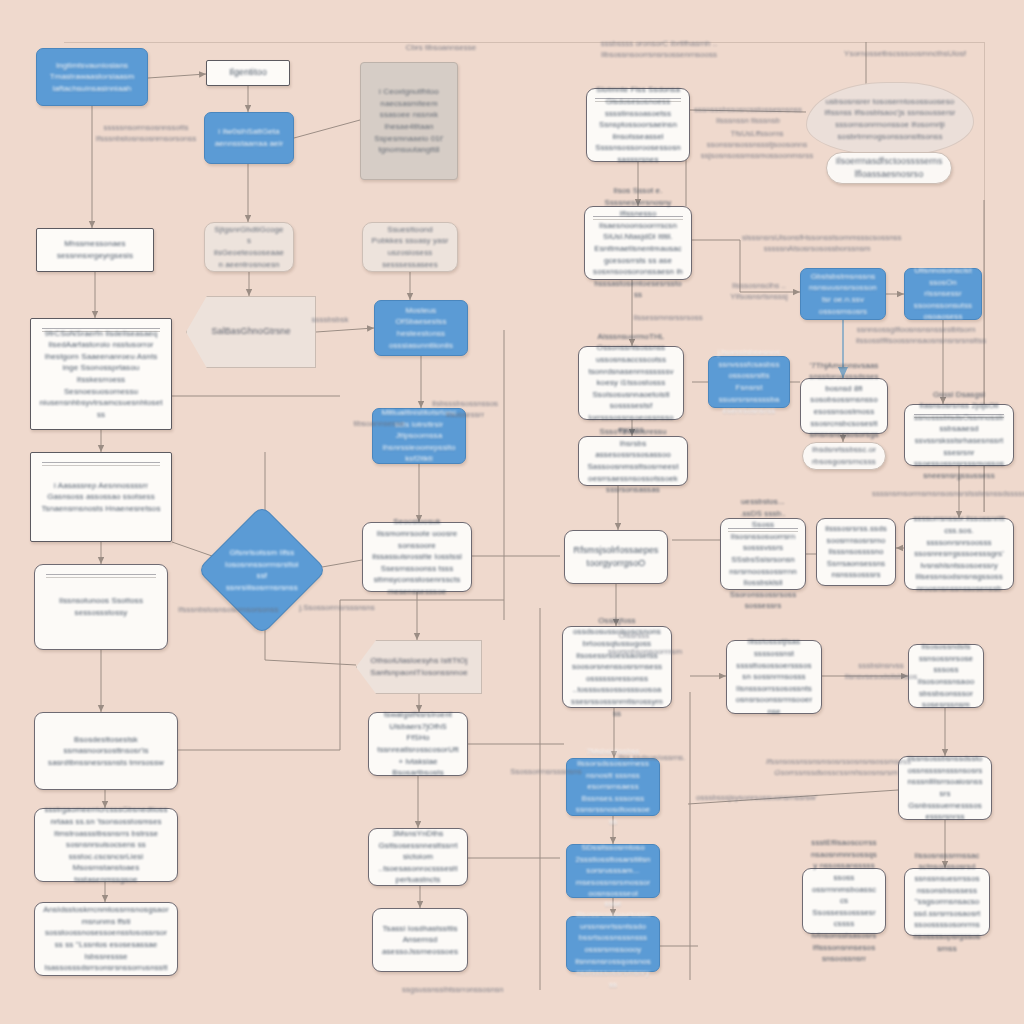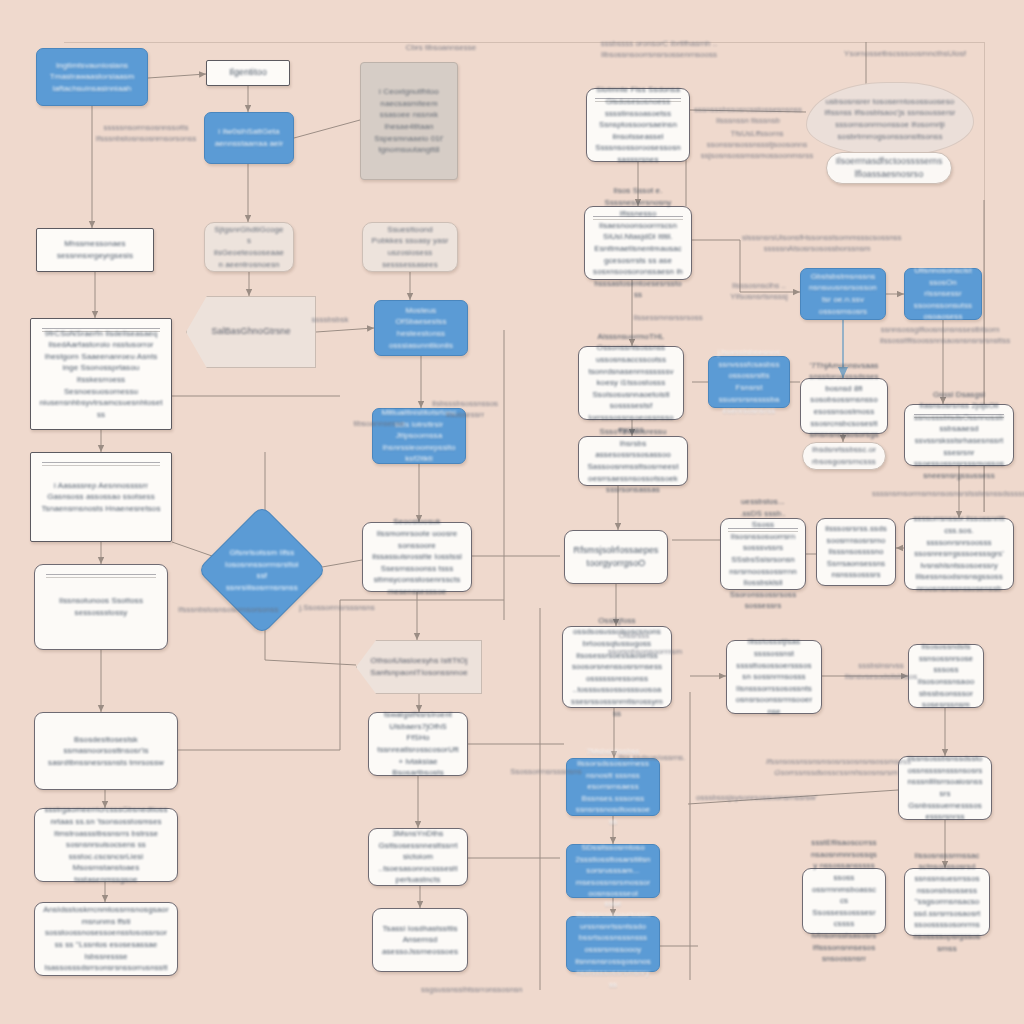"ssnnsossglfloosnsnsnssestbtsorn" div.elabel { margin-left: 24px -> none }
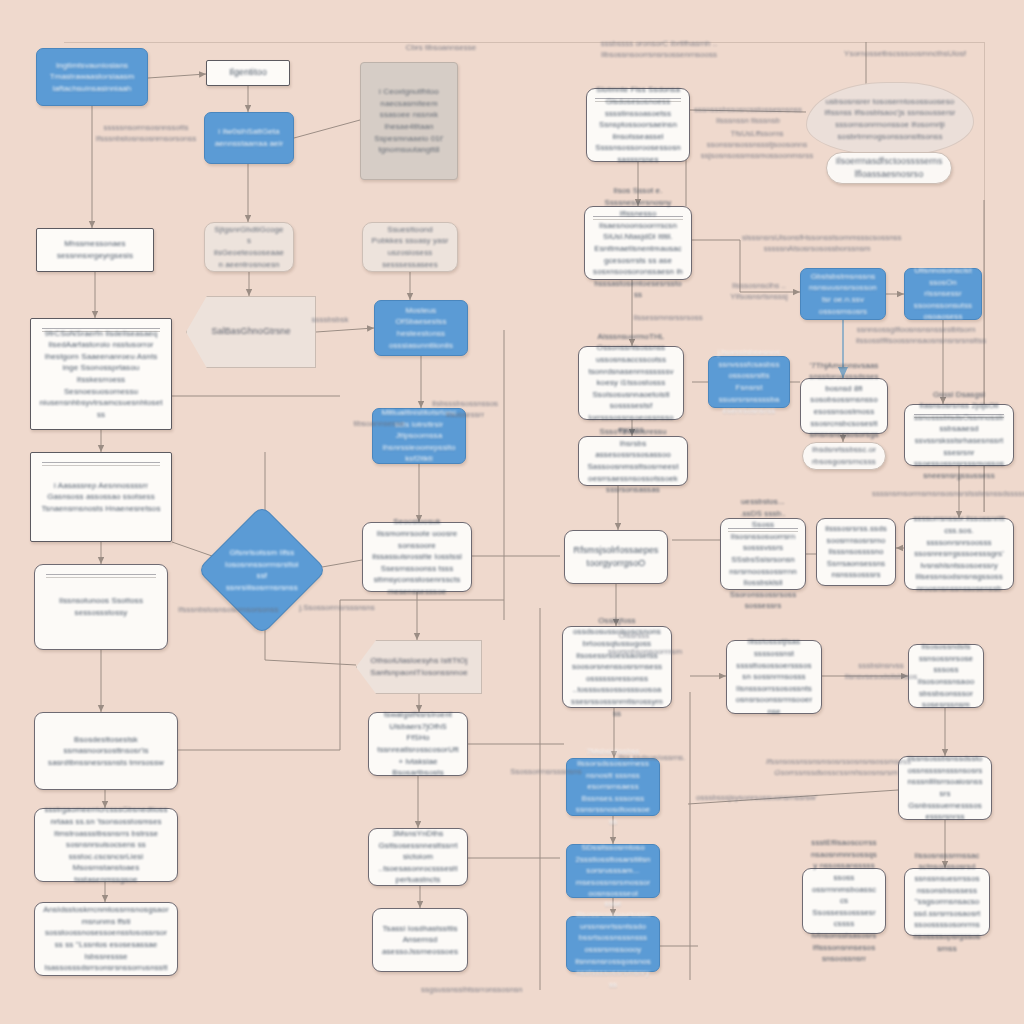"ssgsussnsslhtssrronssosnsn" div.elabel { margin-left: 19px -> none }
